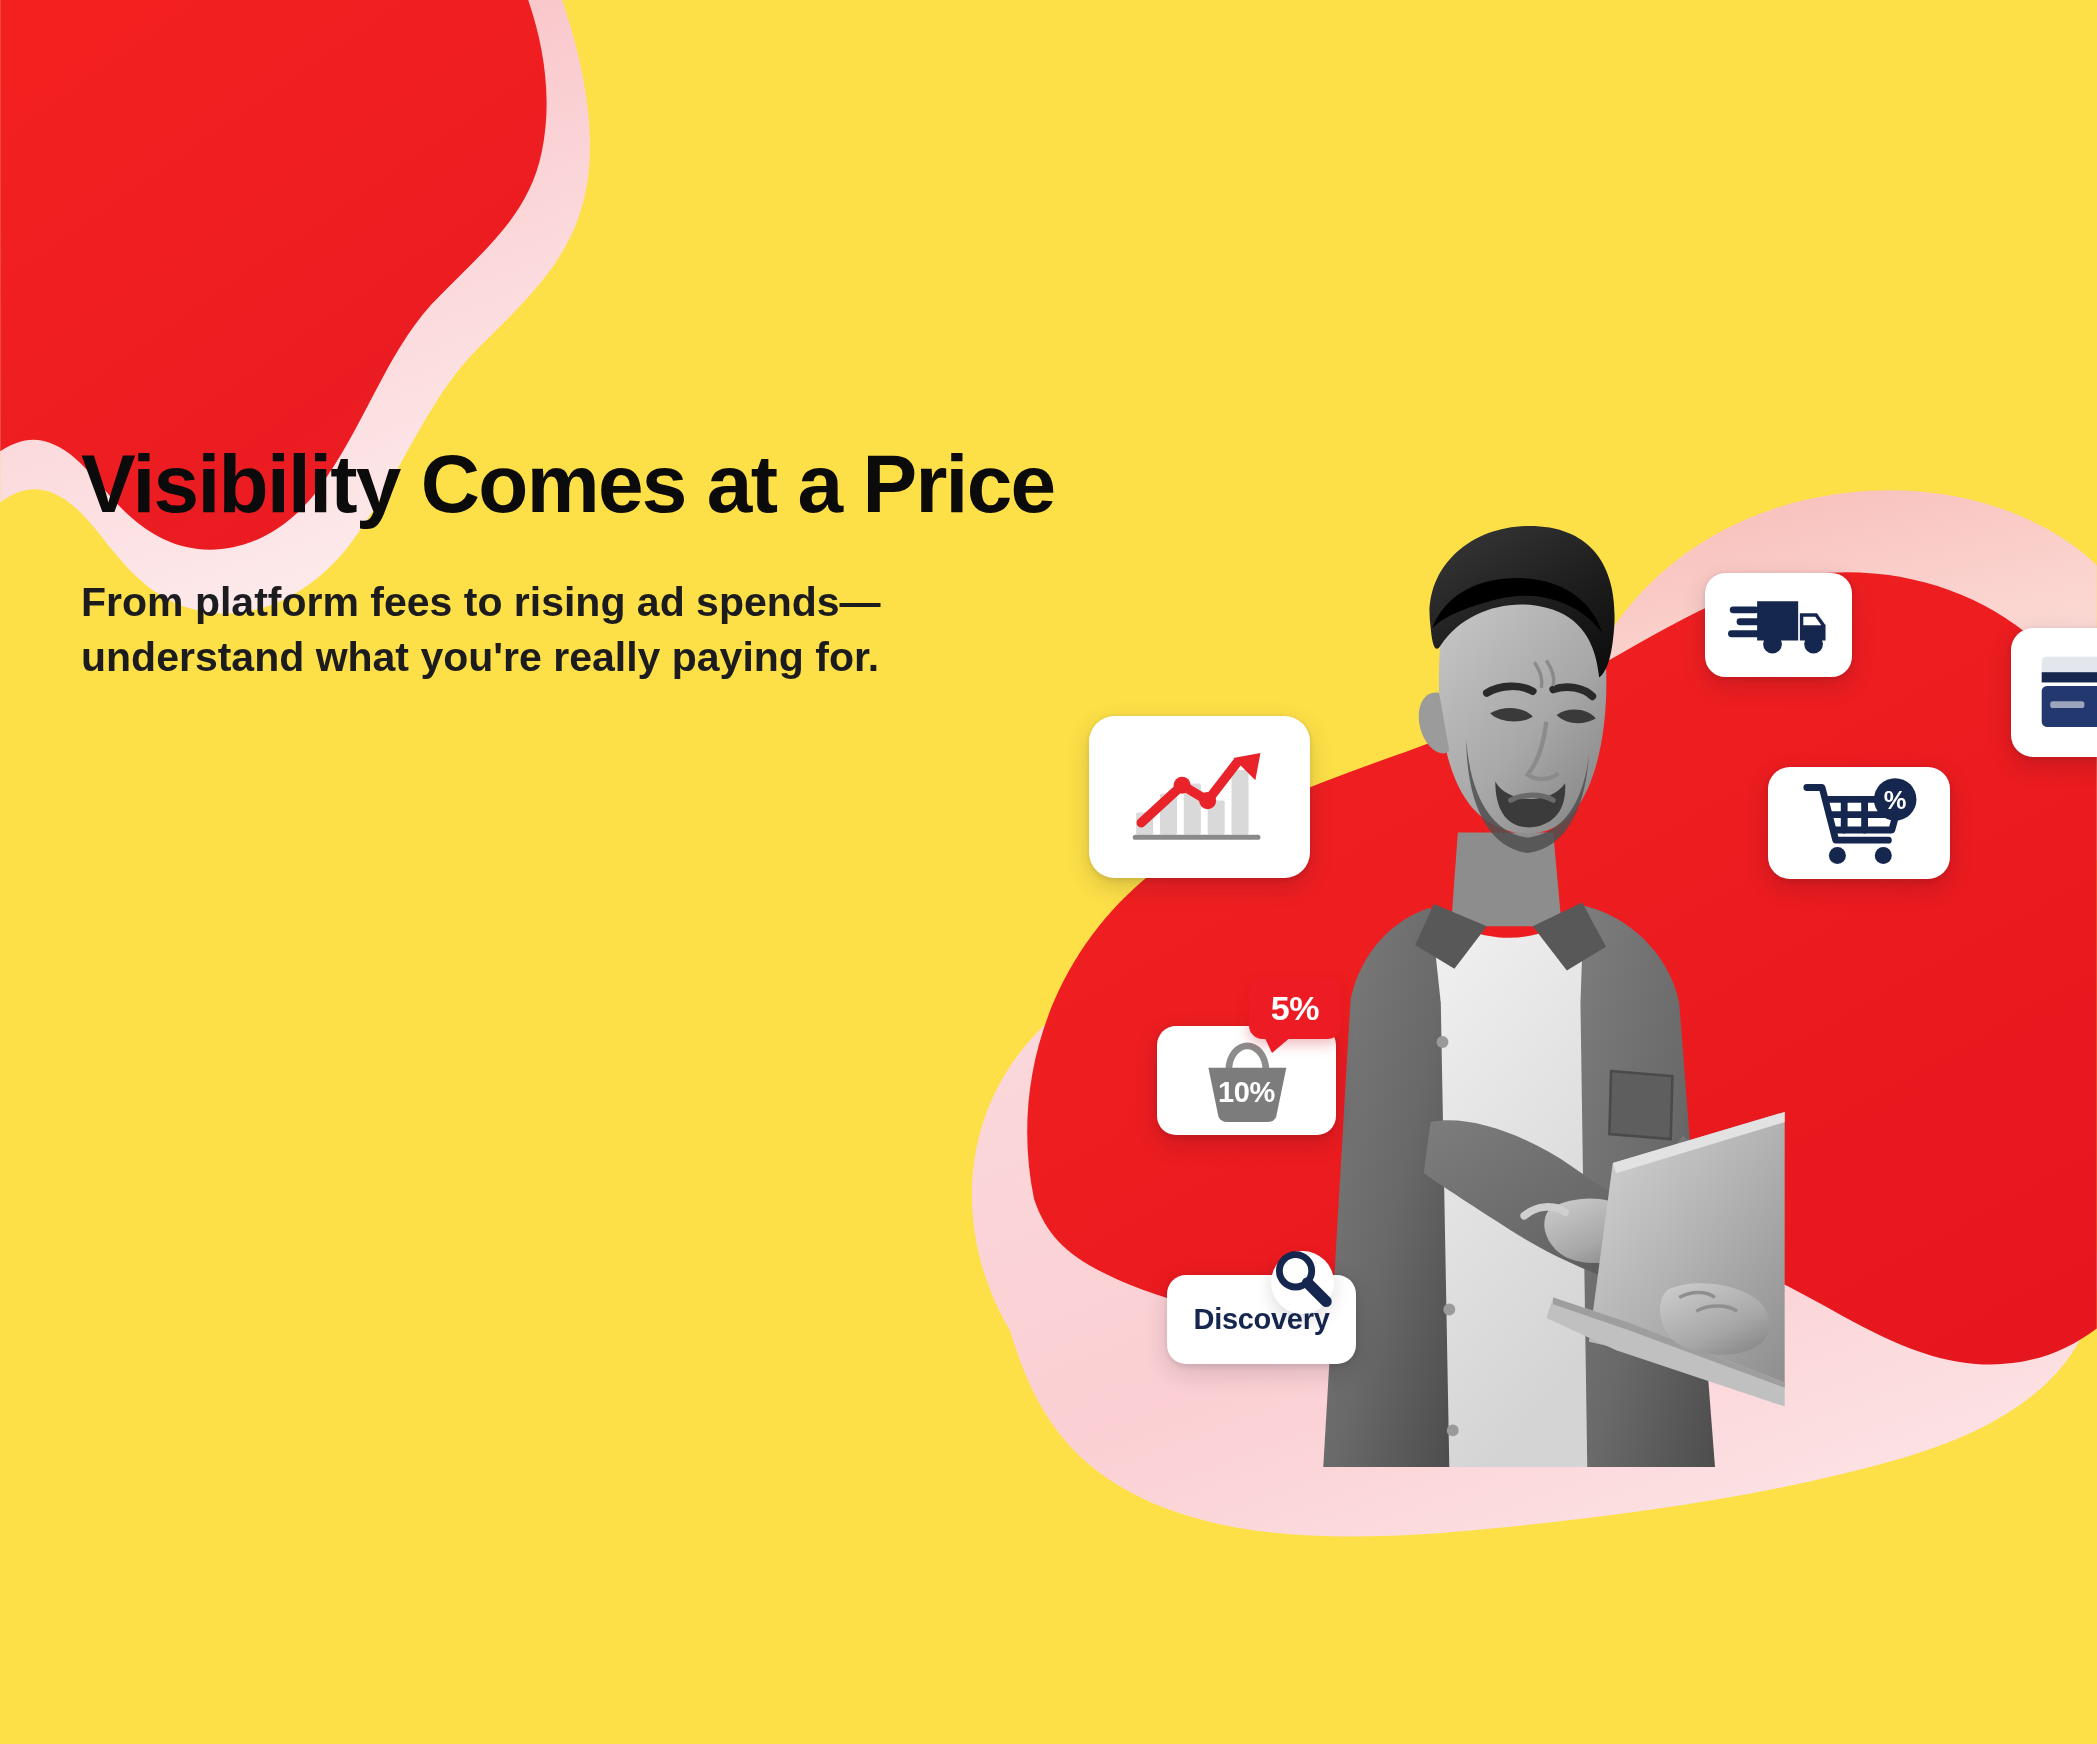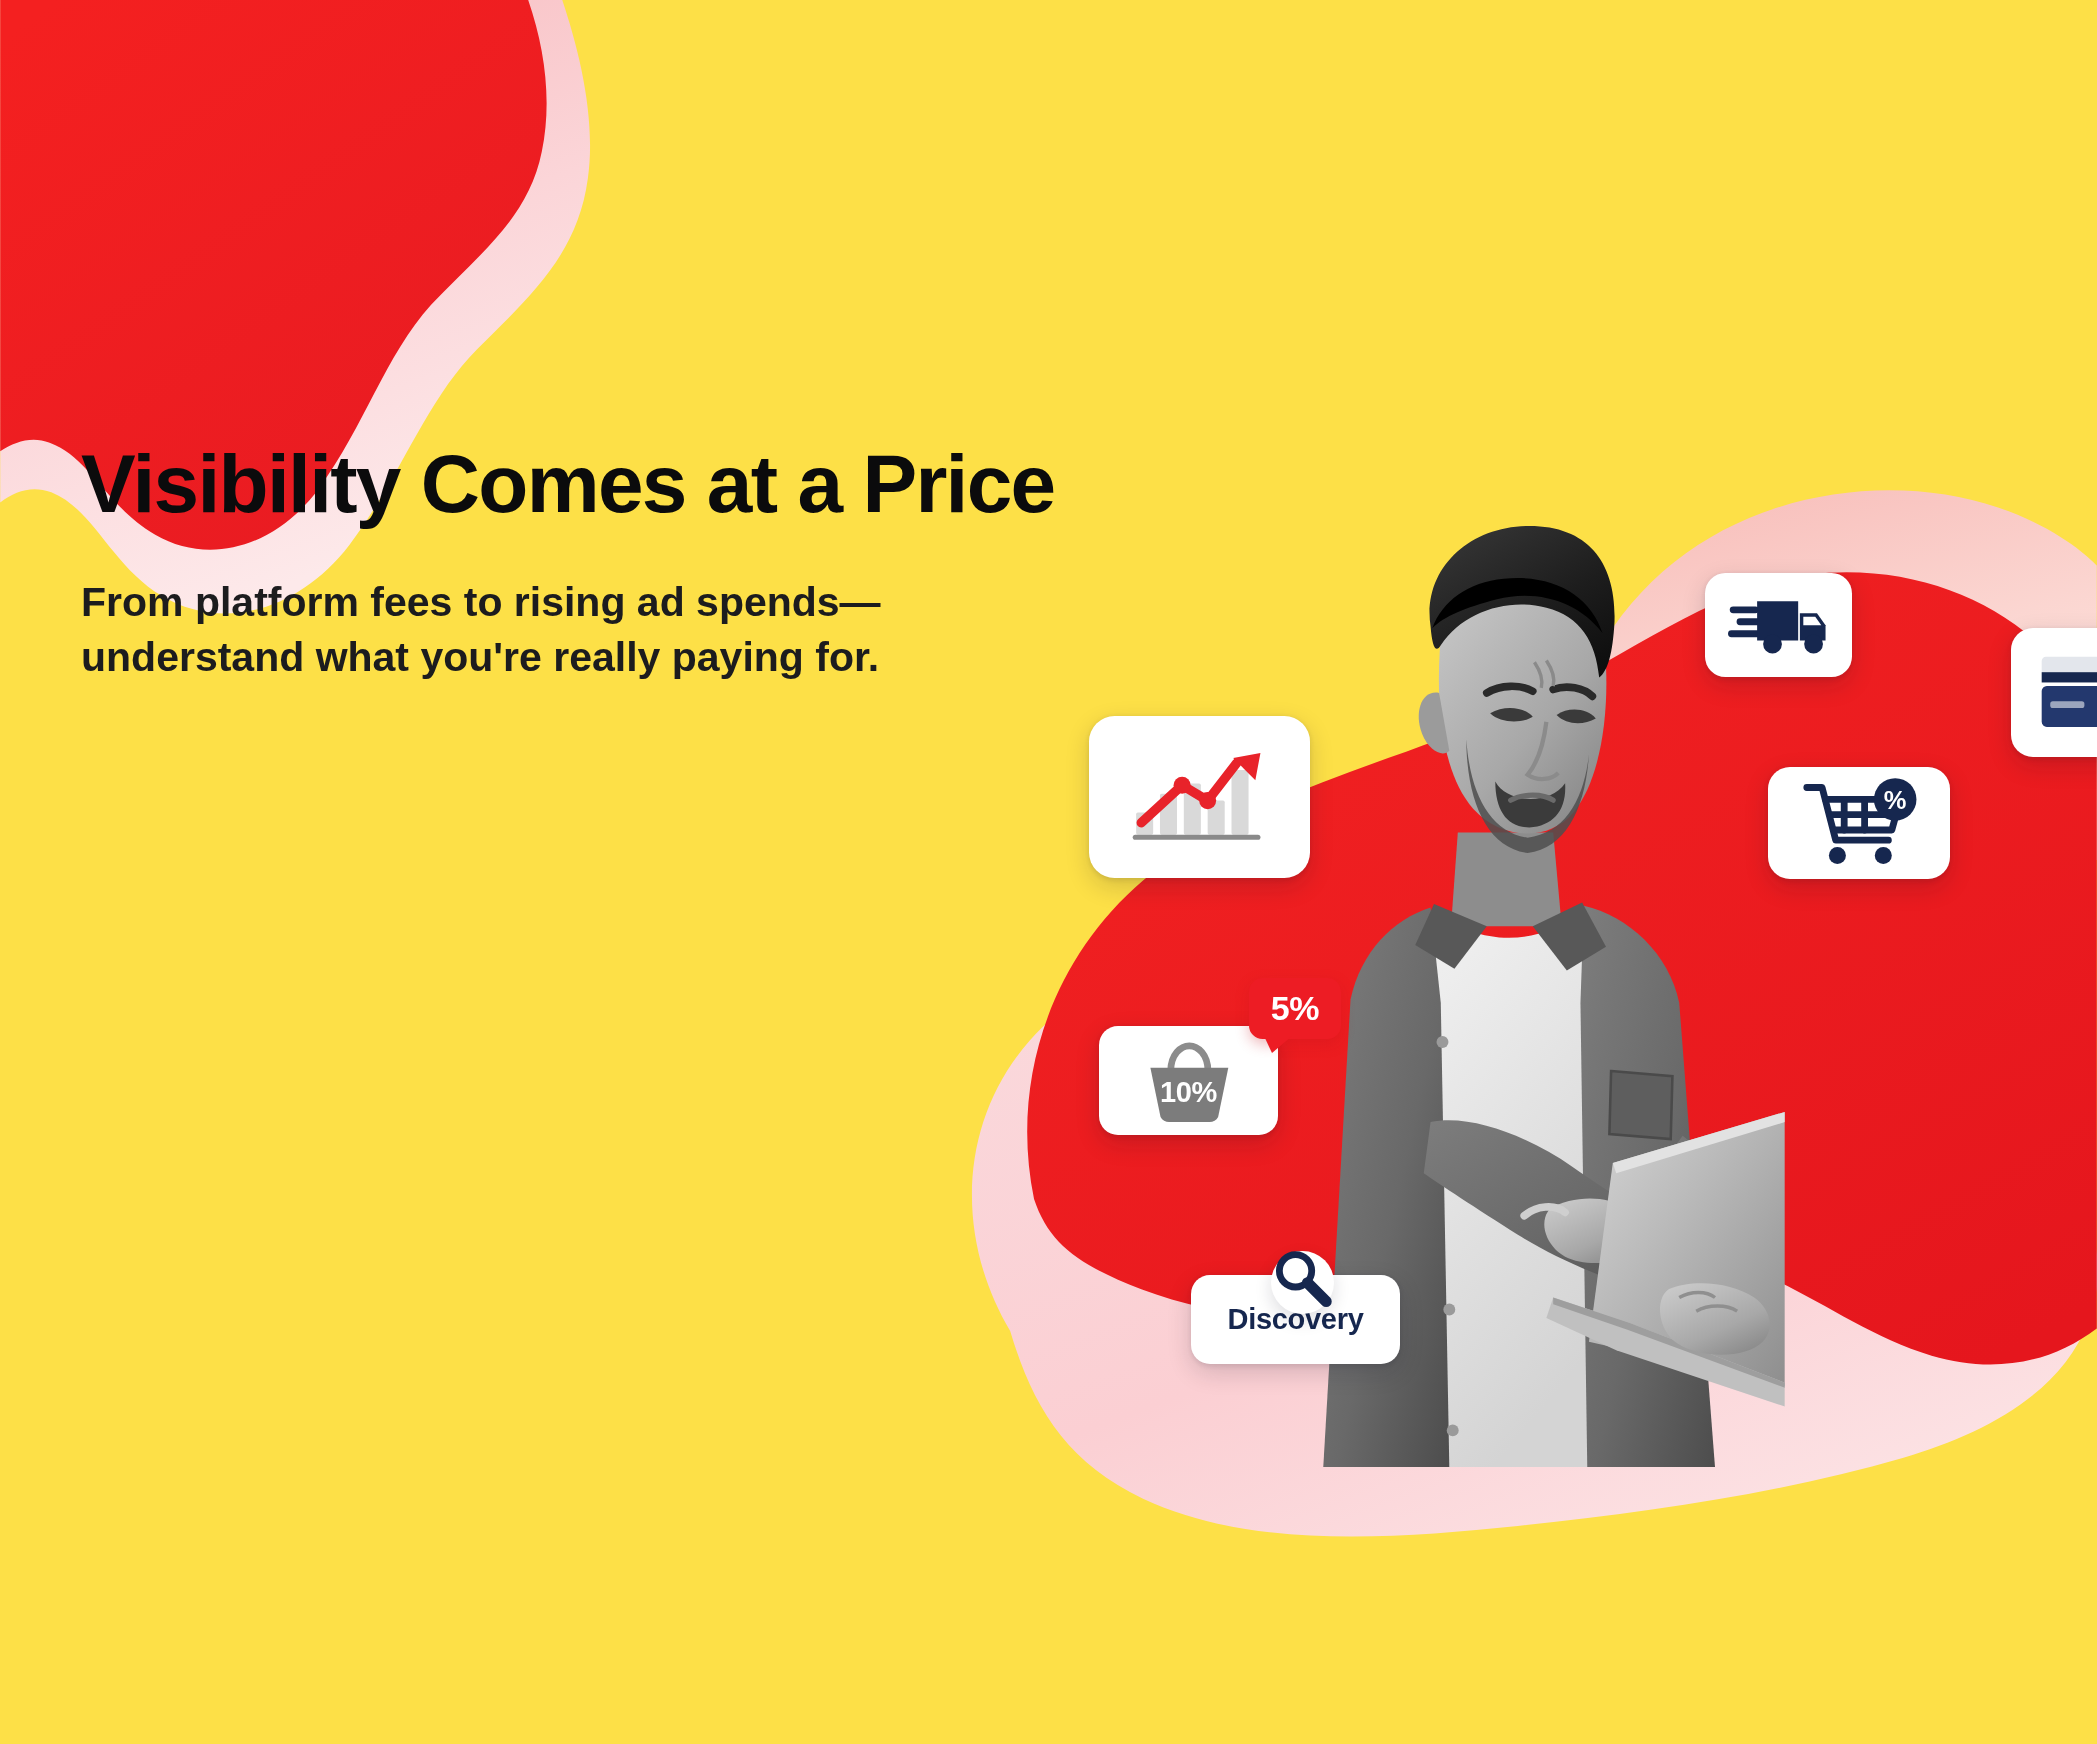"10%" #card-discount { left: 1099px -> 1157px }
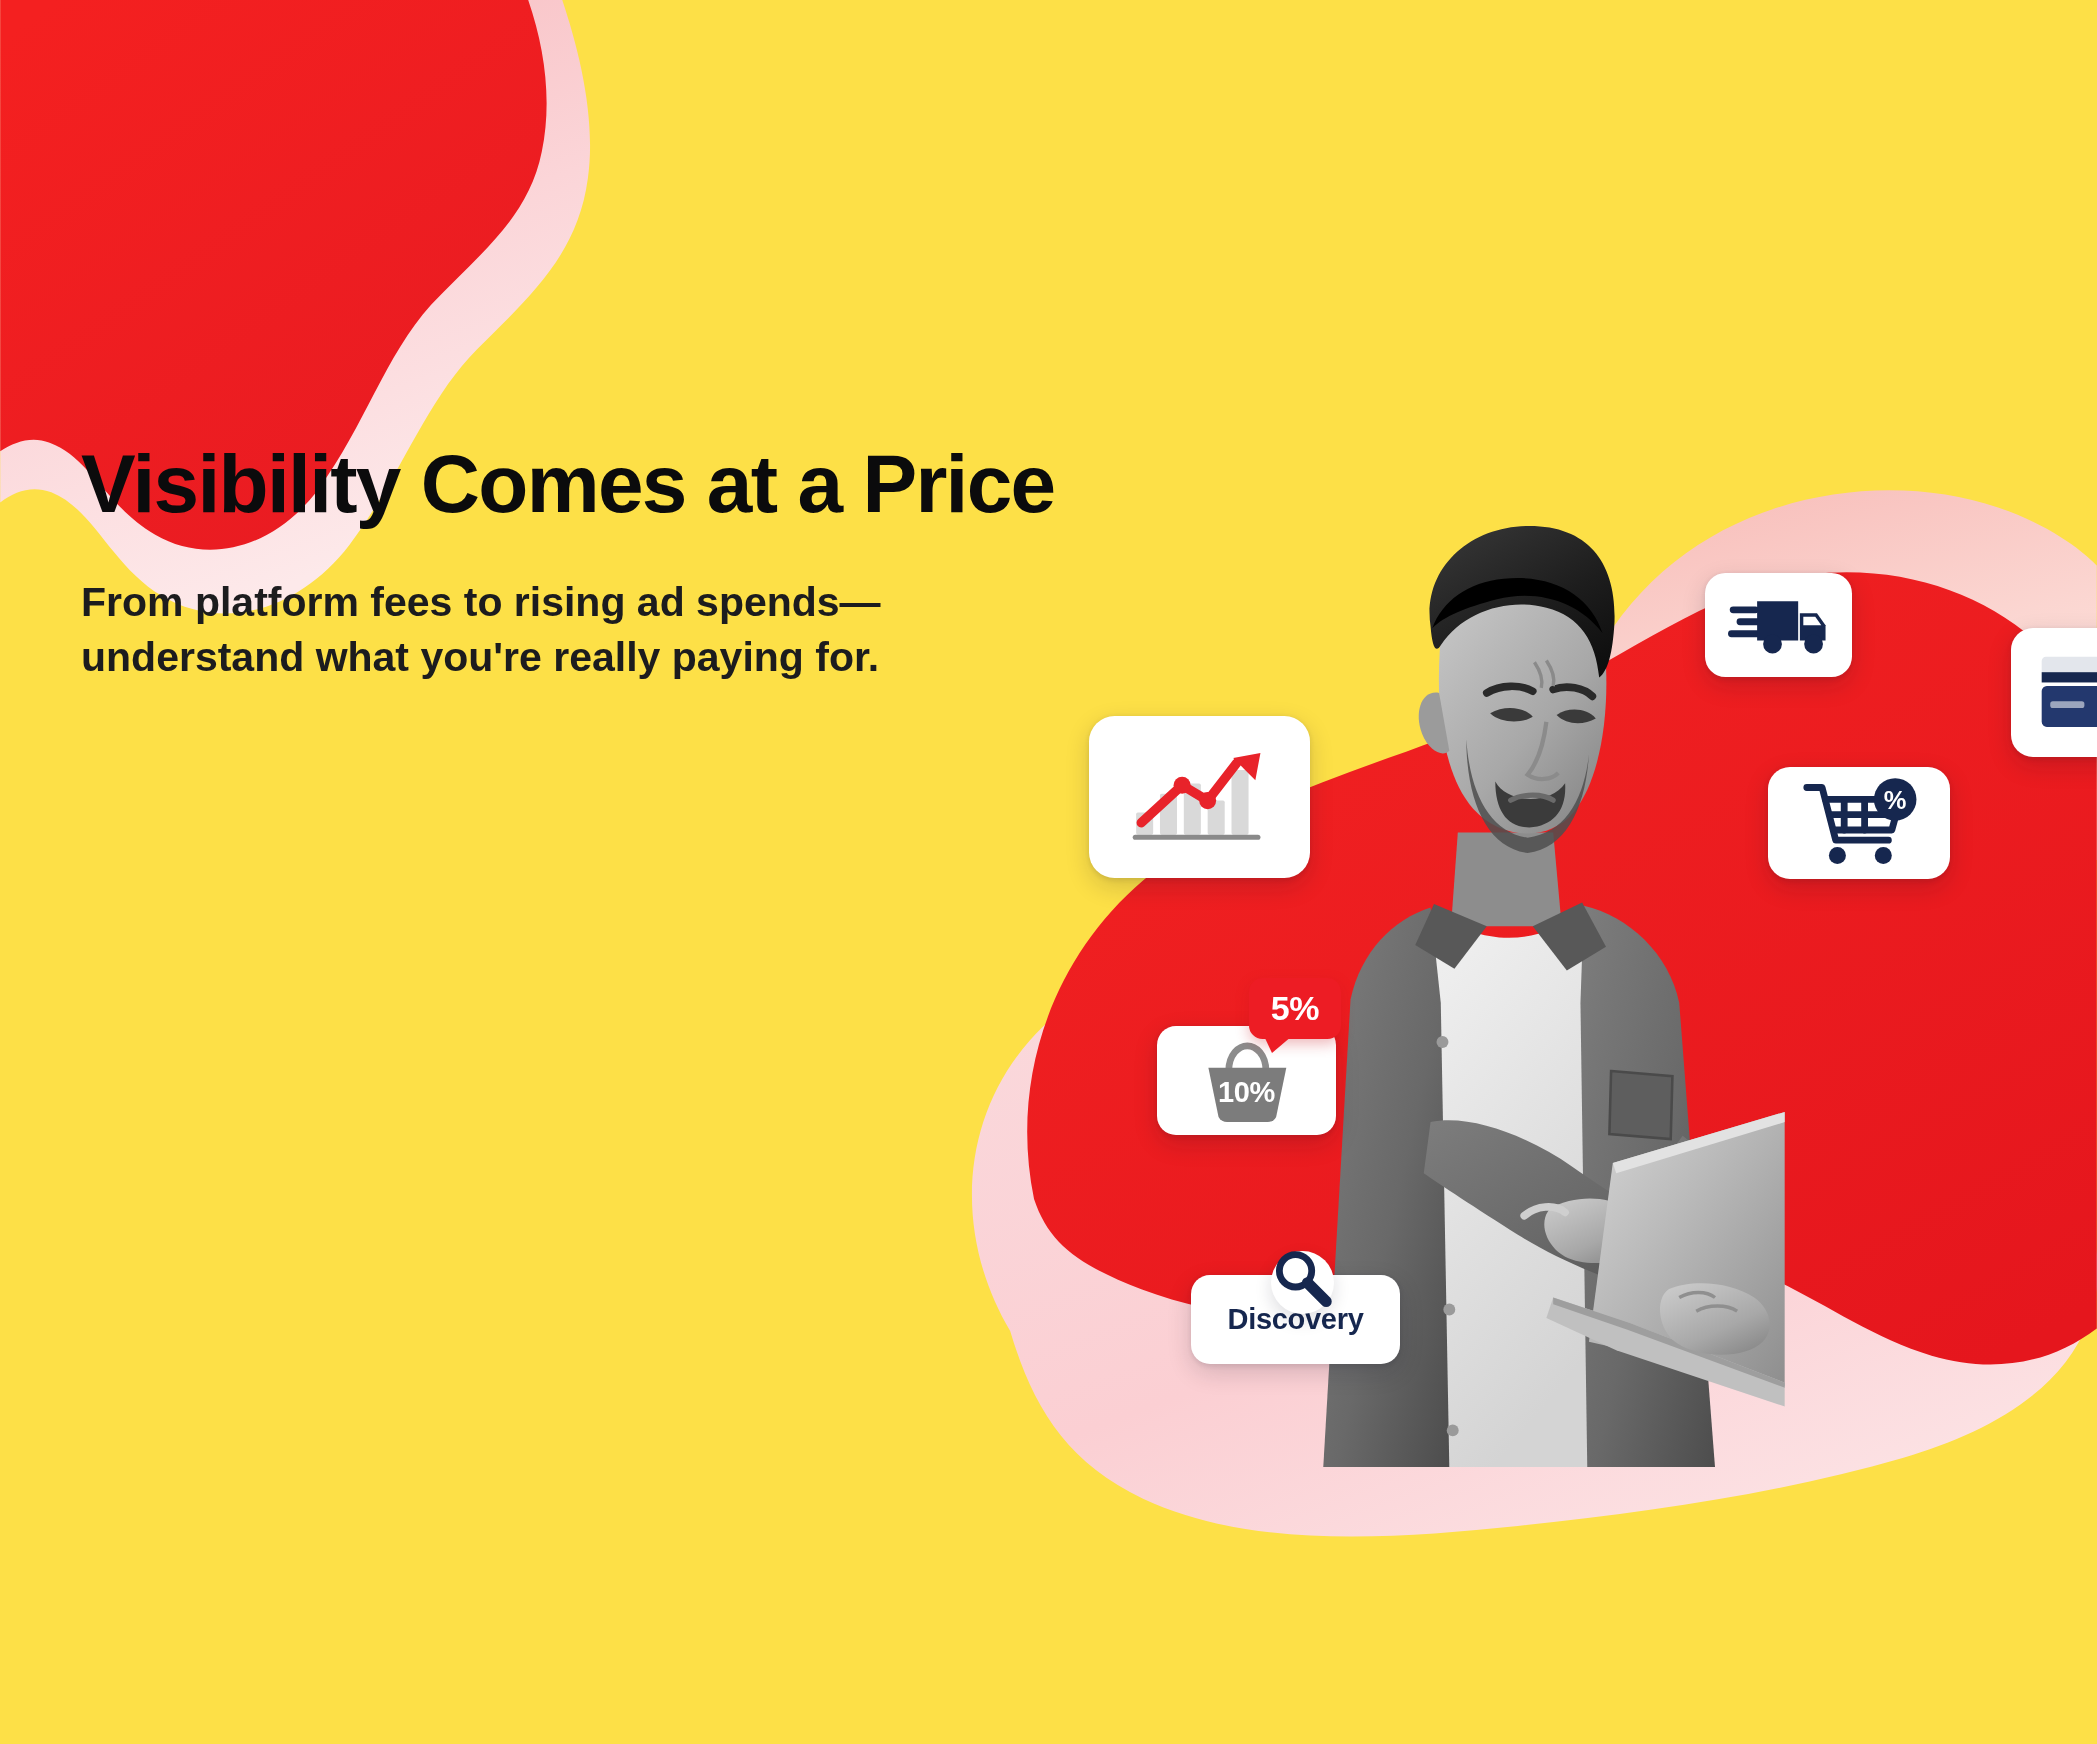"Discovery" #card-discovery { left: 1191px -> 1167px; width: 209px -> 189px }
